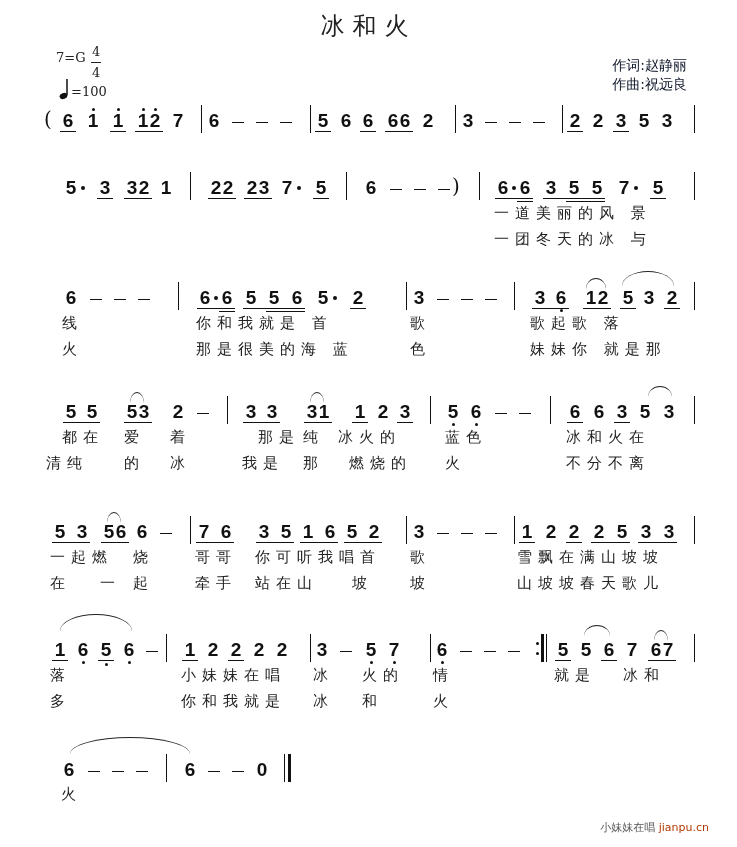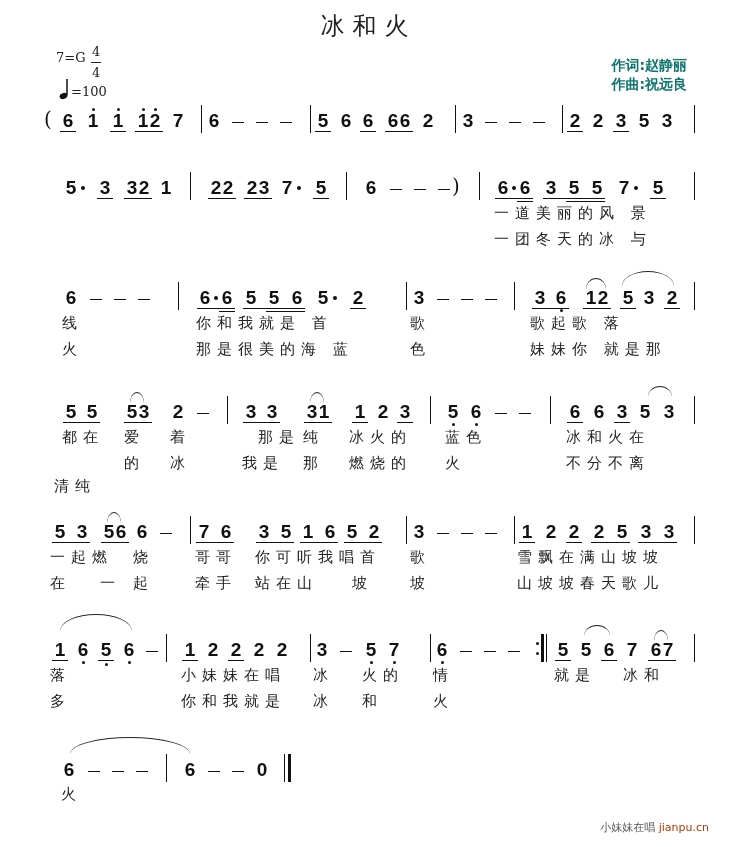"作词:赵静丽" .credits { color: #0f766e -> #0f172a; font-weight: bold -> none }
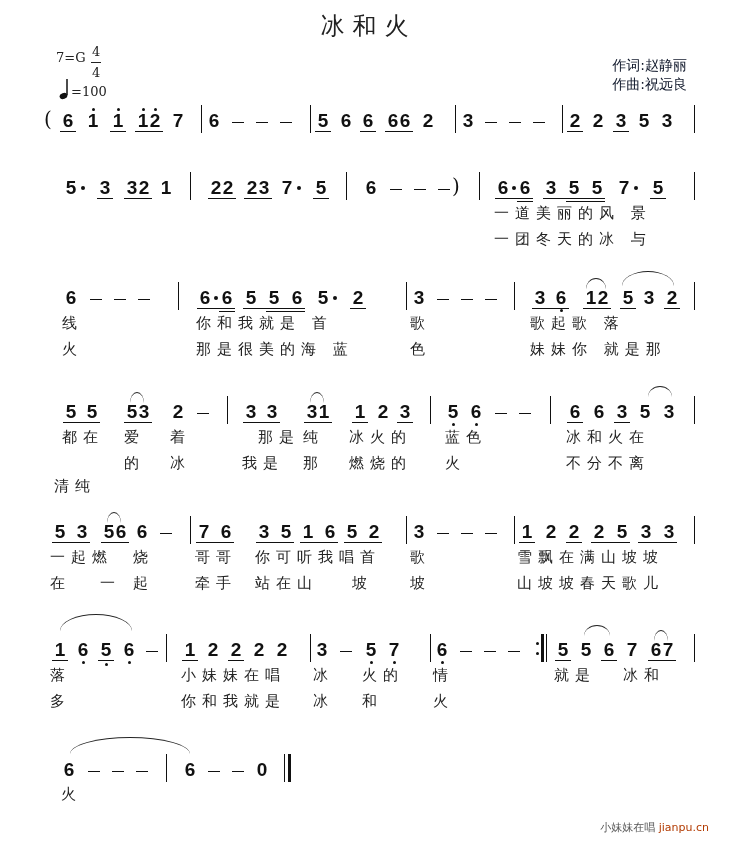"冰火的" div.ly { left: 349px -> 338px }
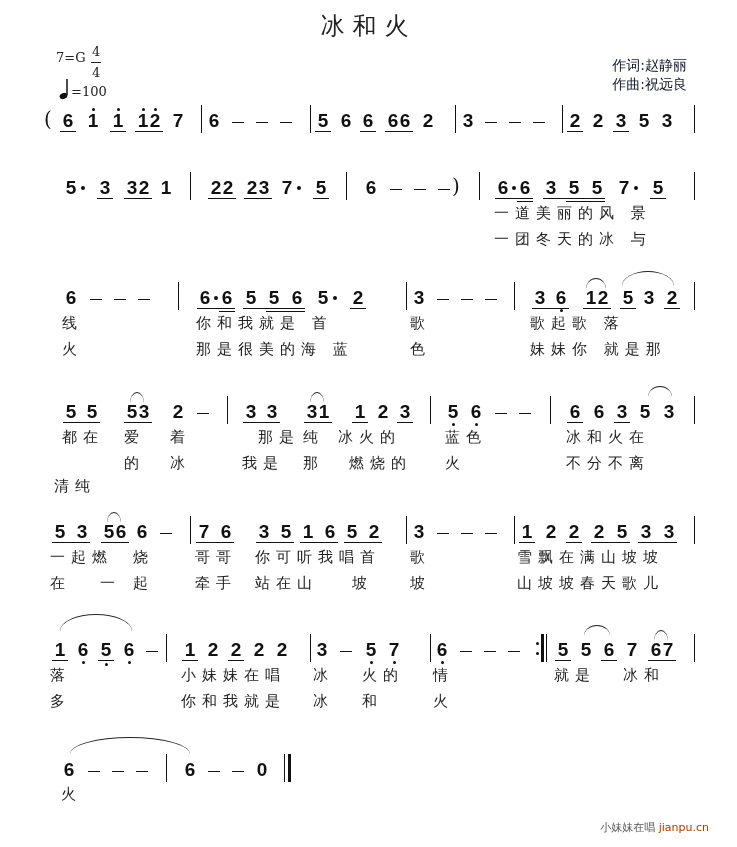"清纯" div.ly { left: 54px -> 46px; margin-top: 23px -> none }
